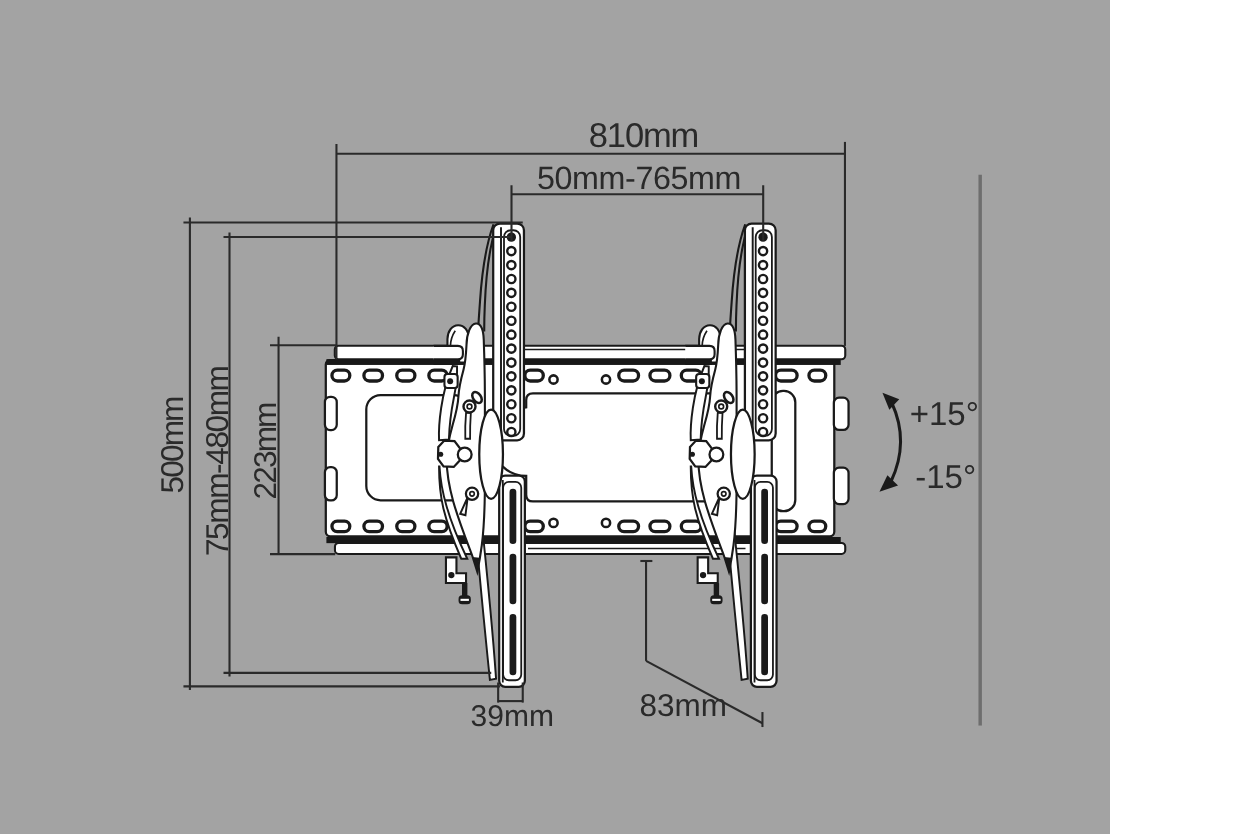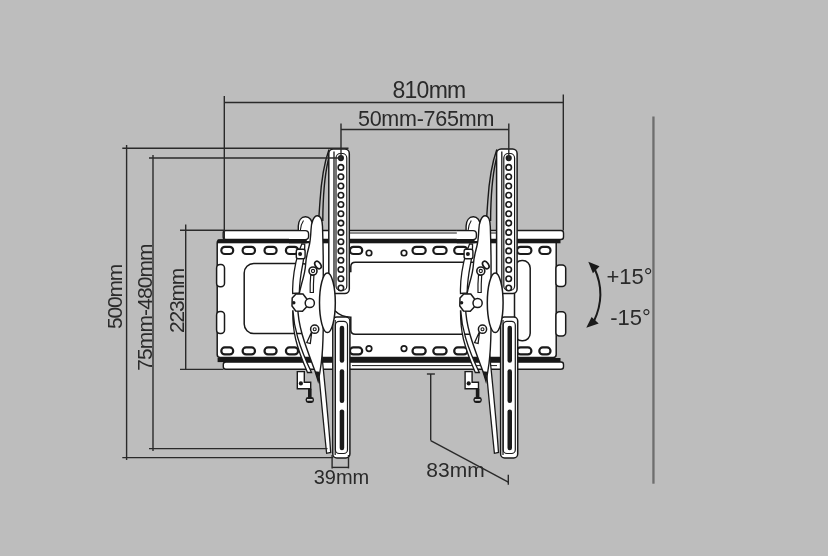"810mm" #stage { background: #c4b5fd -> #a3a3a3; width: 828px -> 740px }
